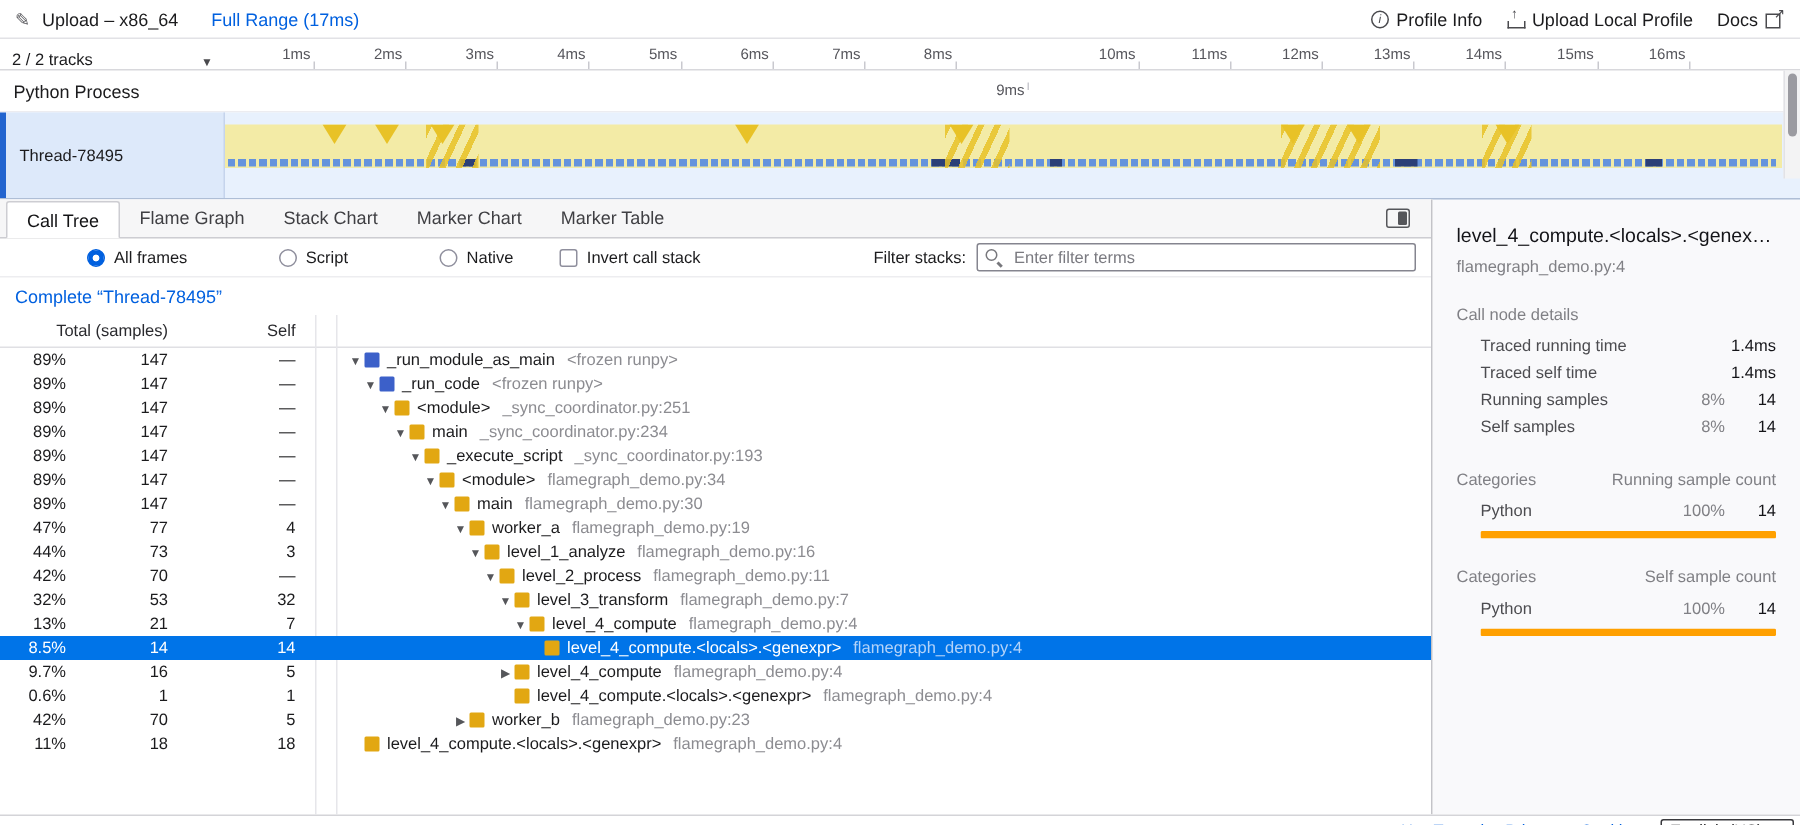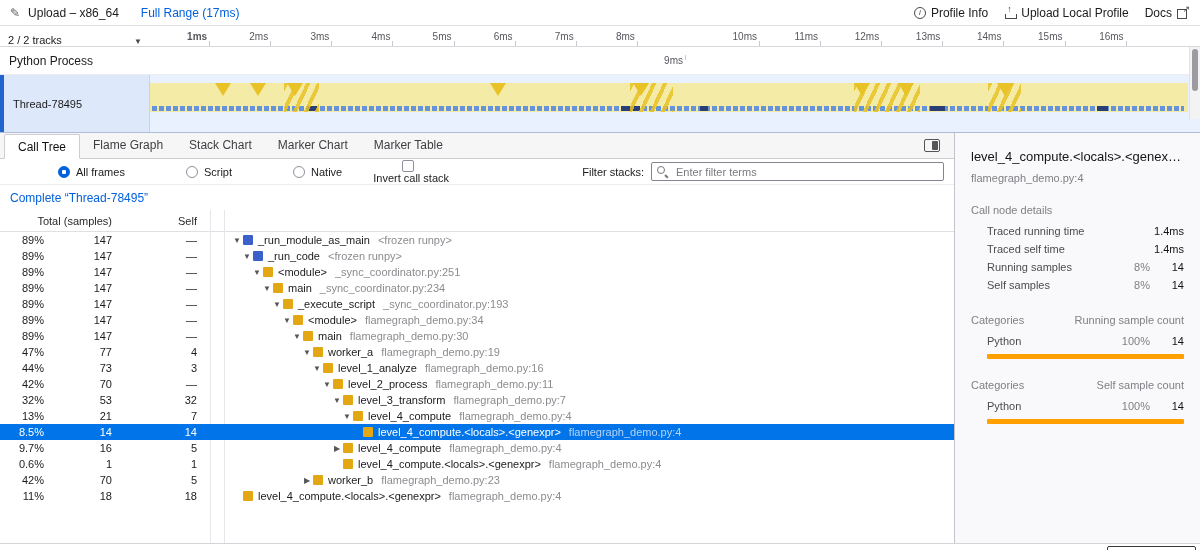"1ms" div.ruler-tick { font-weight: bold -> none }
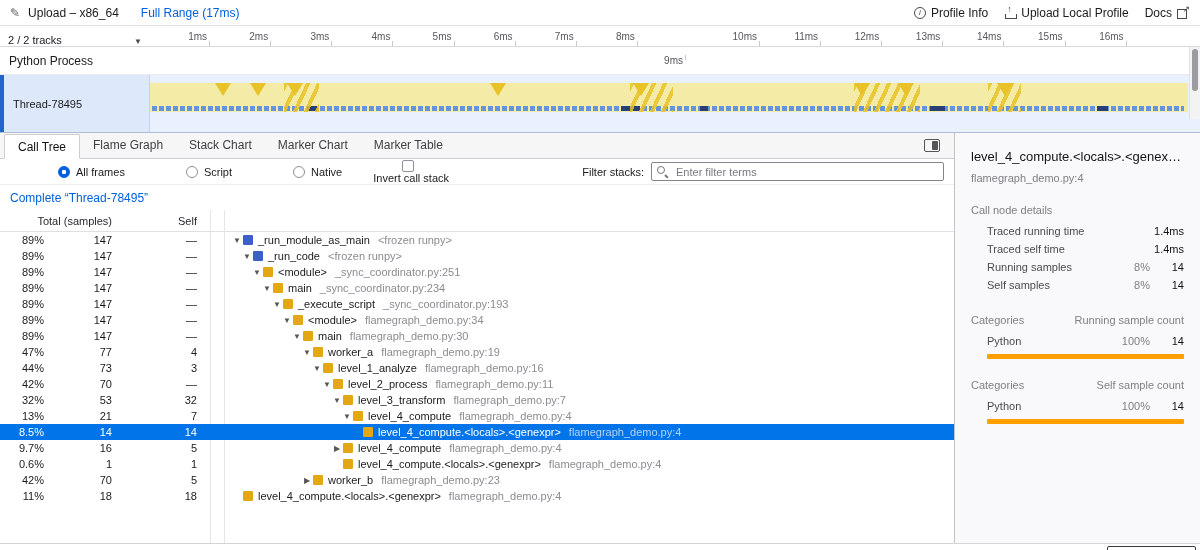"Invert call stack" .check-wrap { flex-direction: column -> none }
